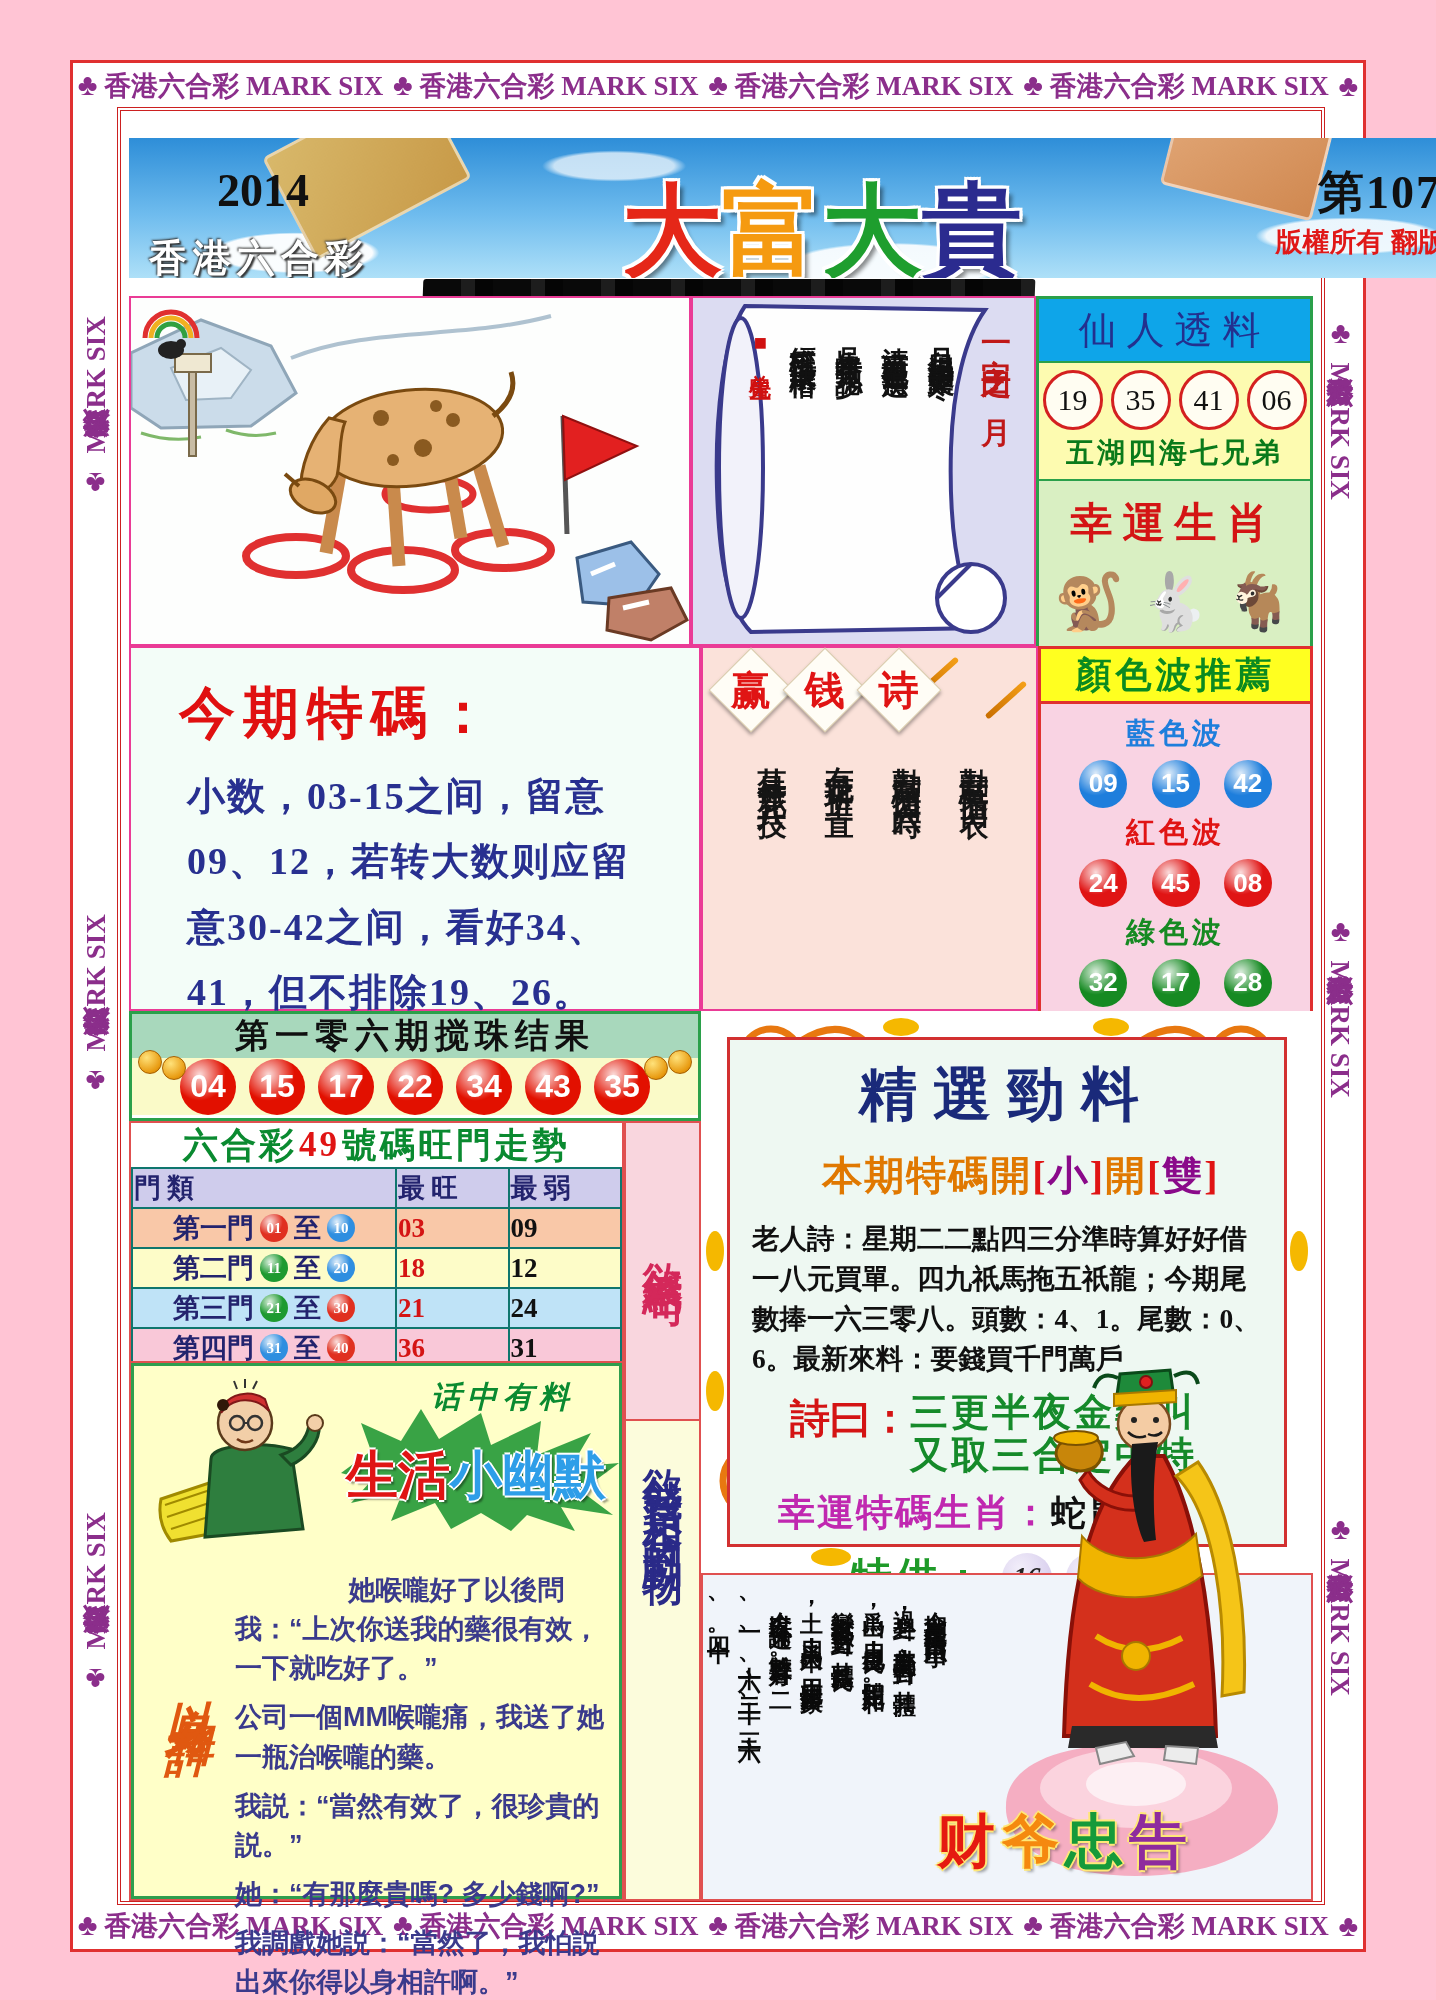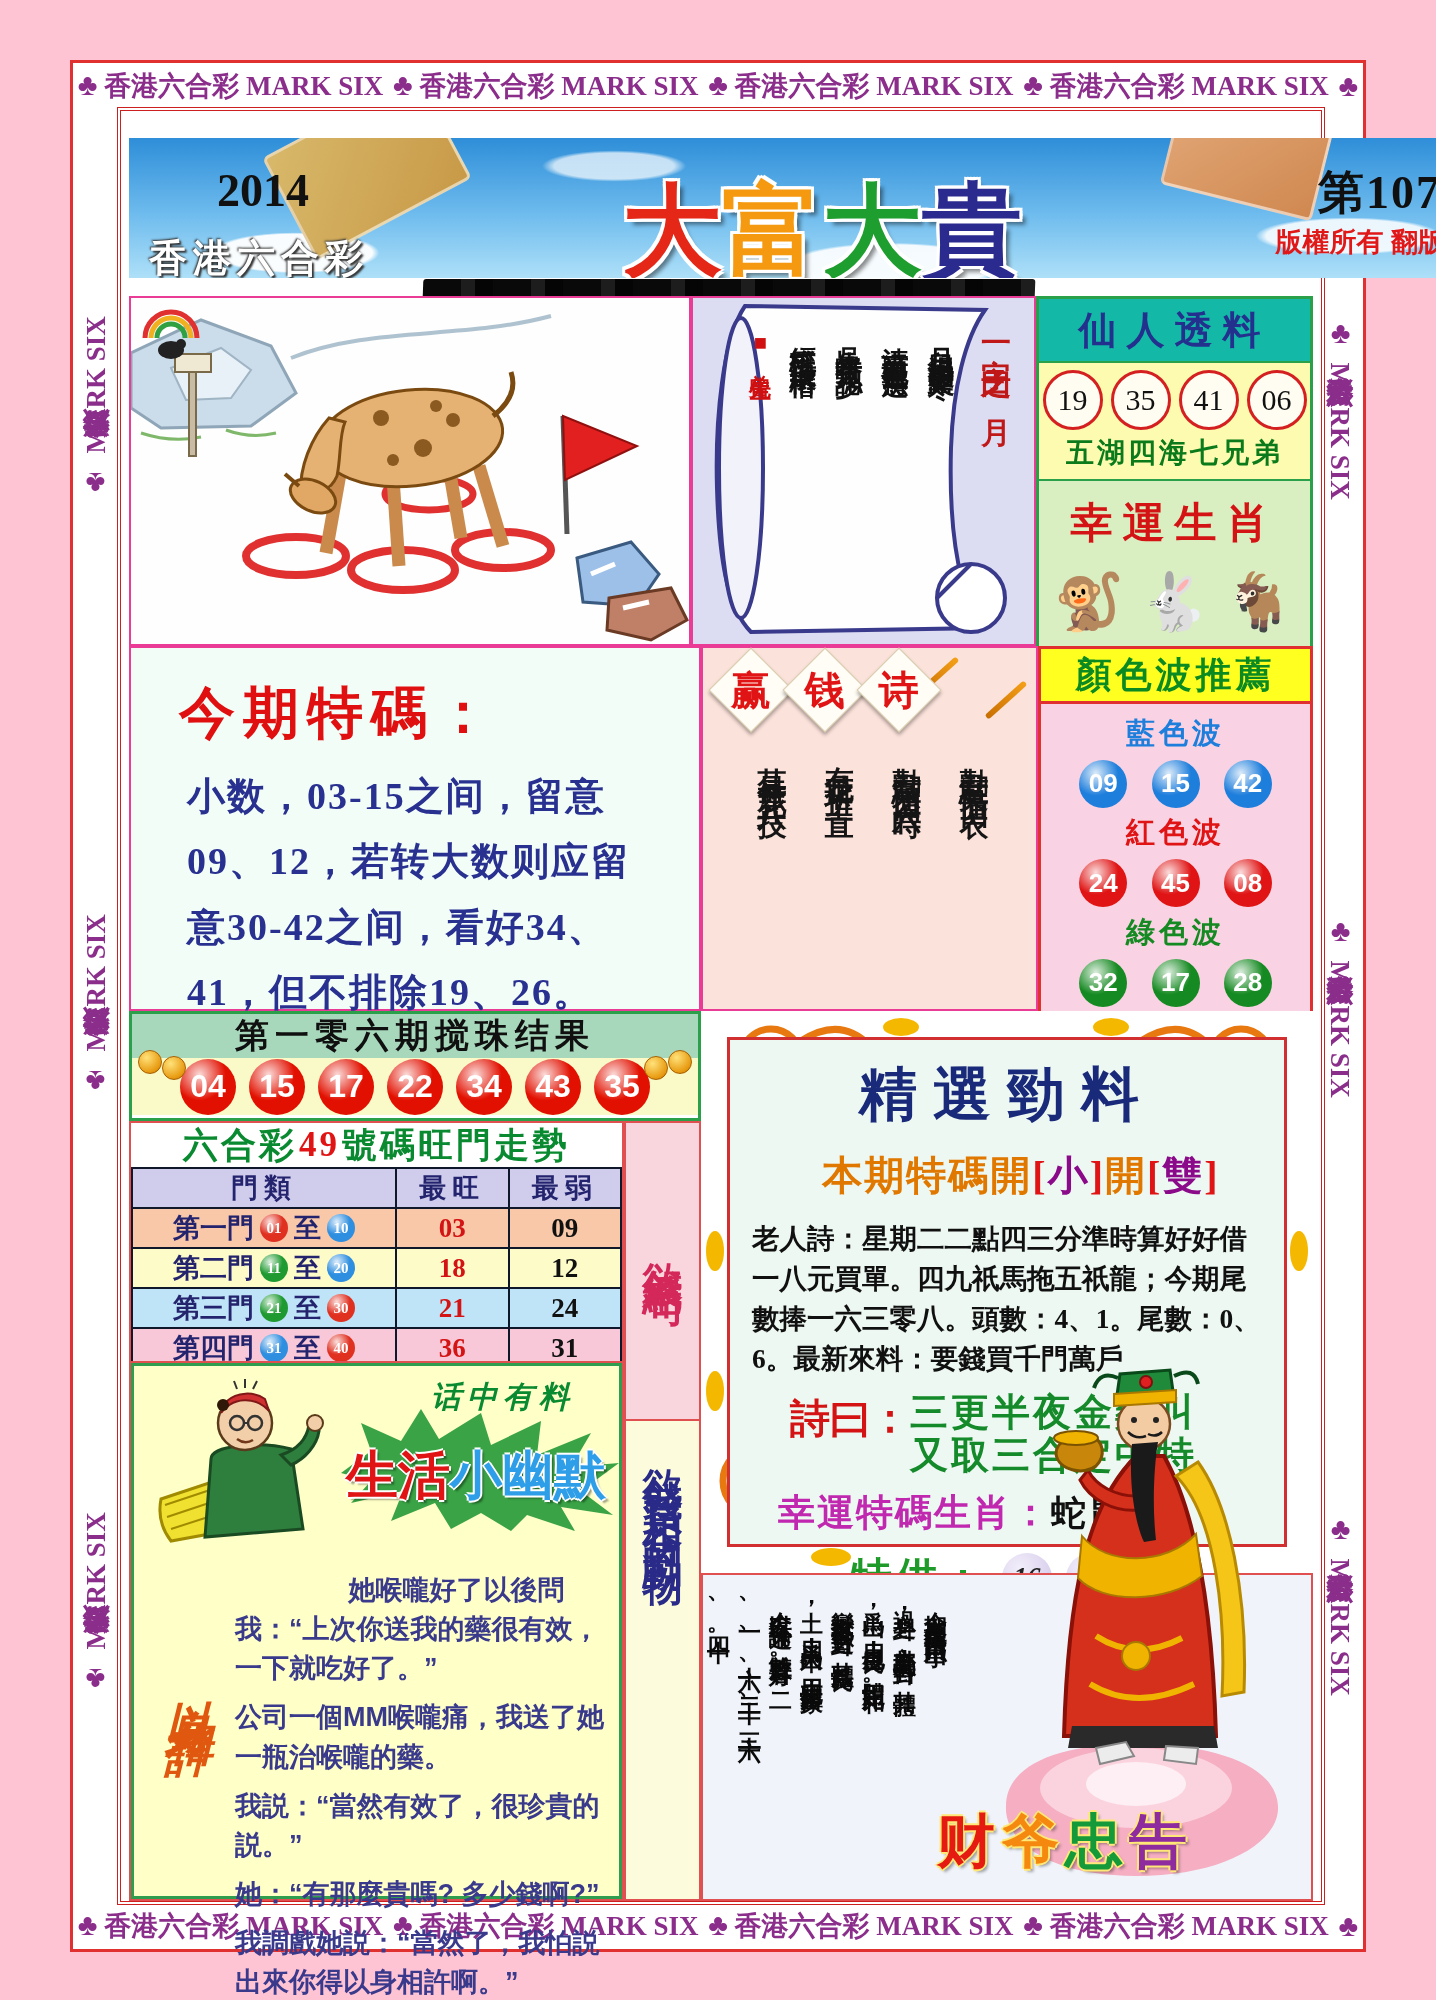"仙人透料" #xianren-title { background: #14b8a6 -> #0ea5e9; font-weight: bold -> normal }
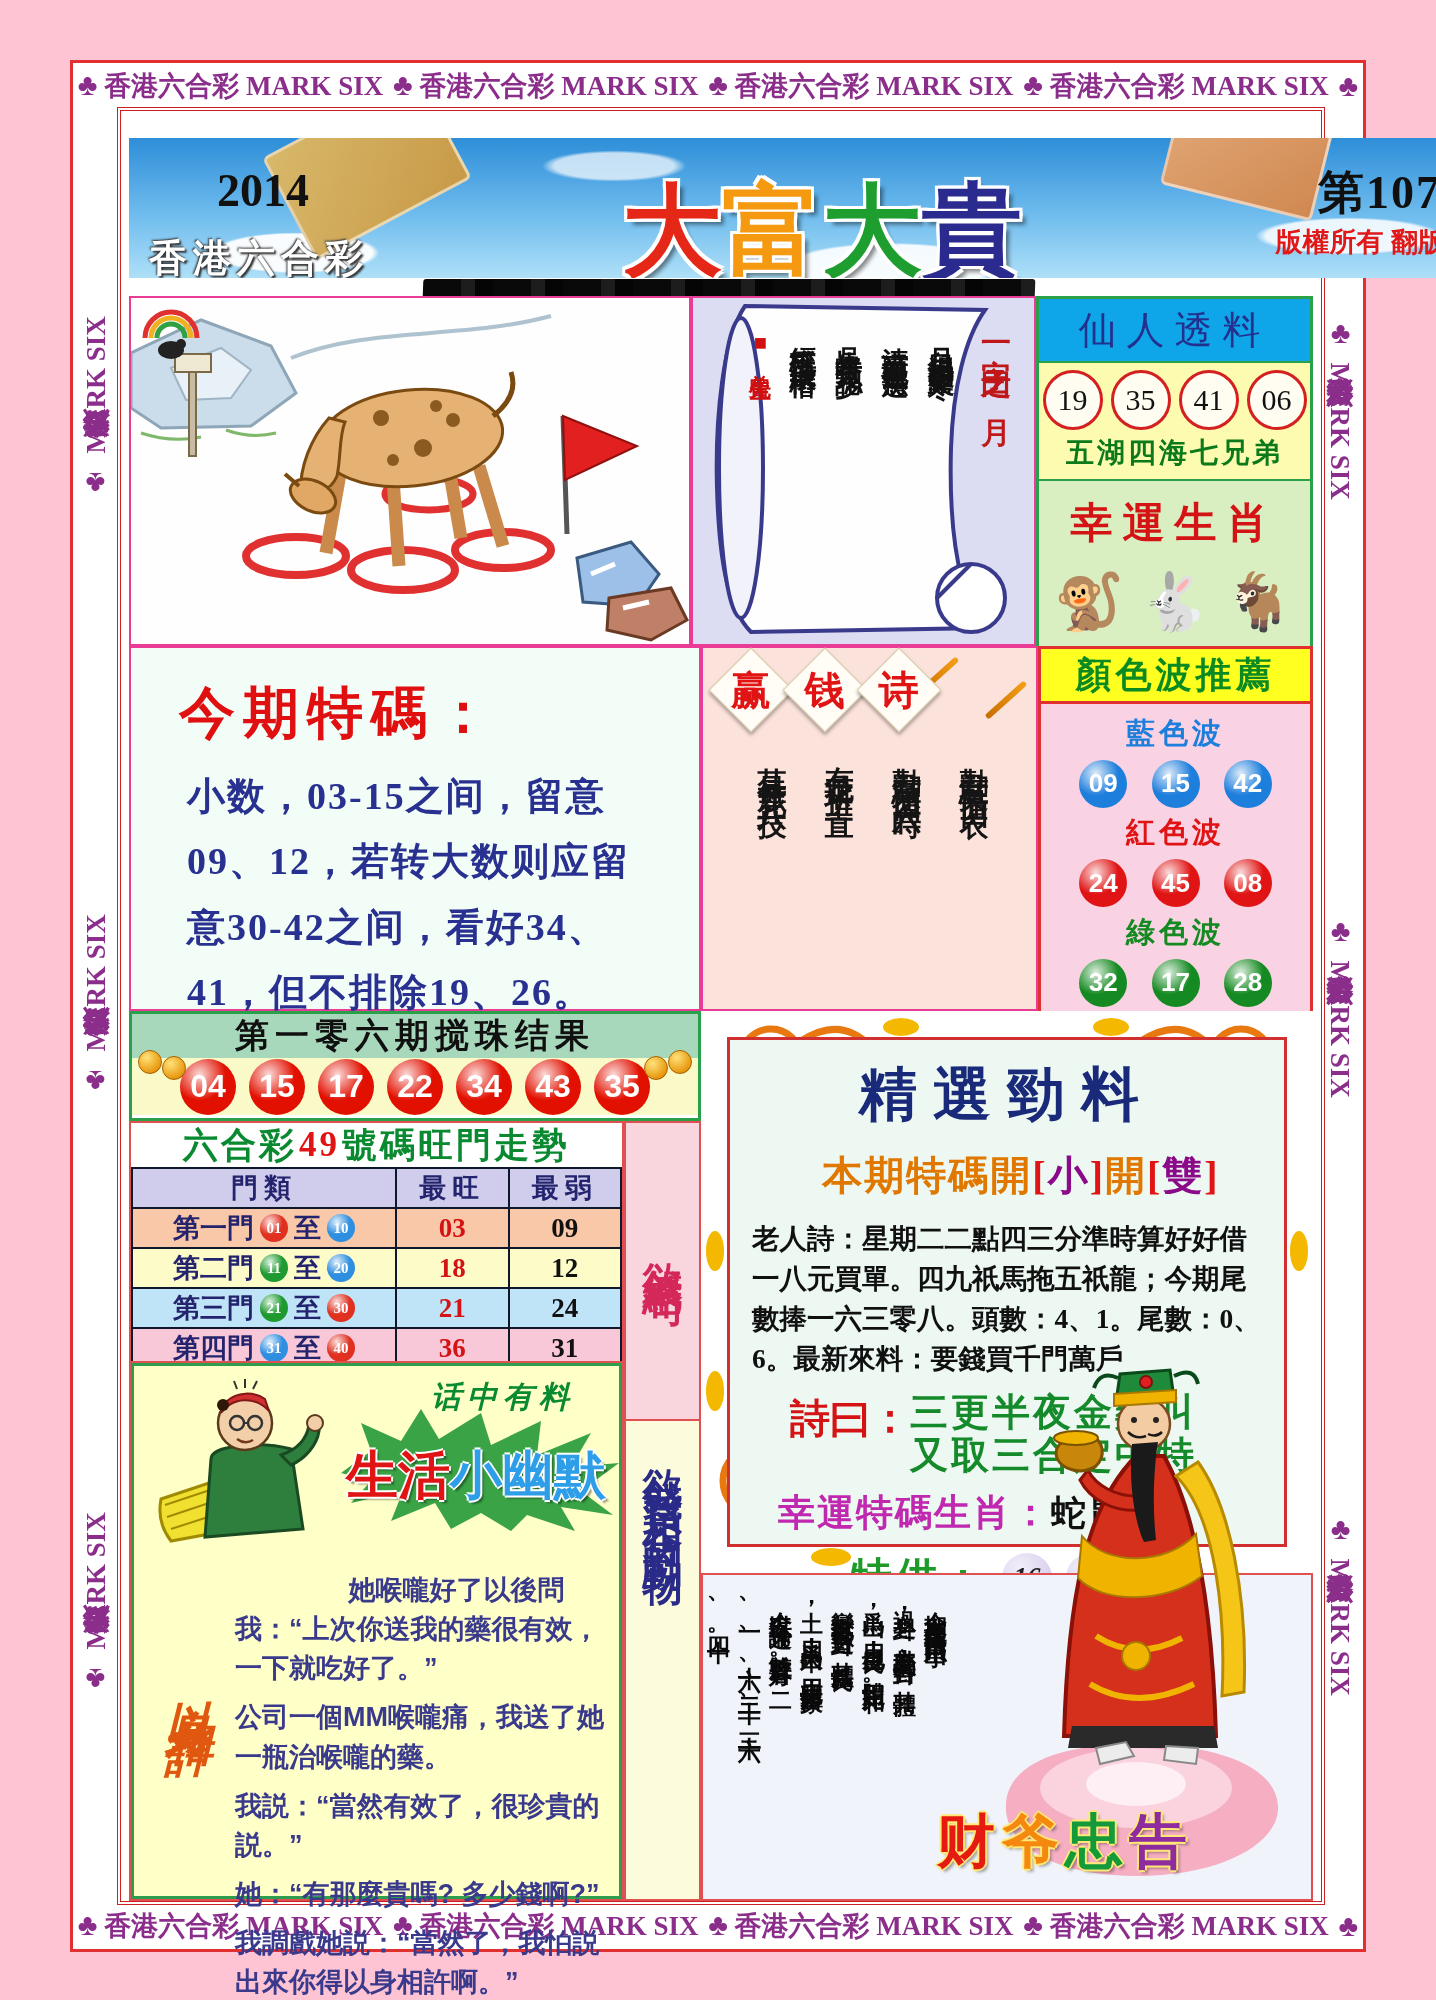"門類" #trend-tbl td,#trend-tbl th { border: 2px solid #0f172a -> 2px solid #0f766e; text-align: center -> left }
